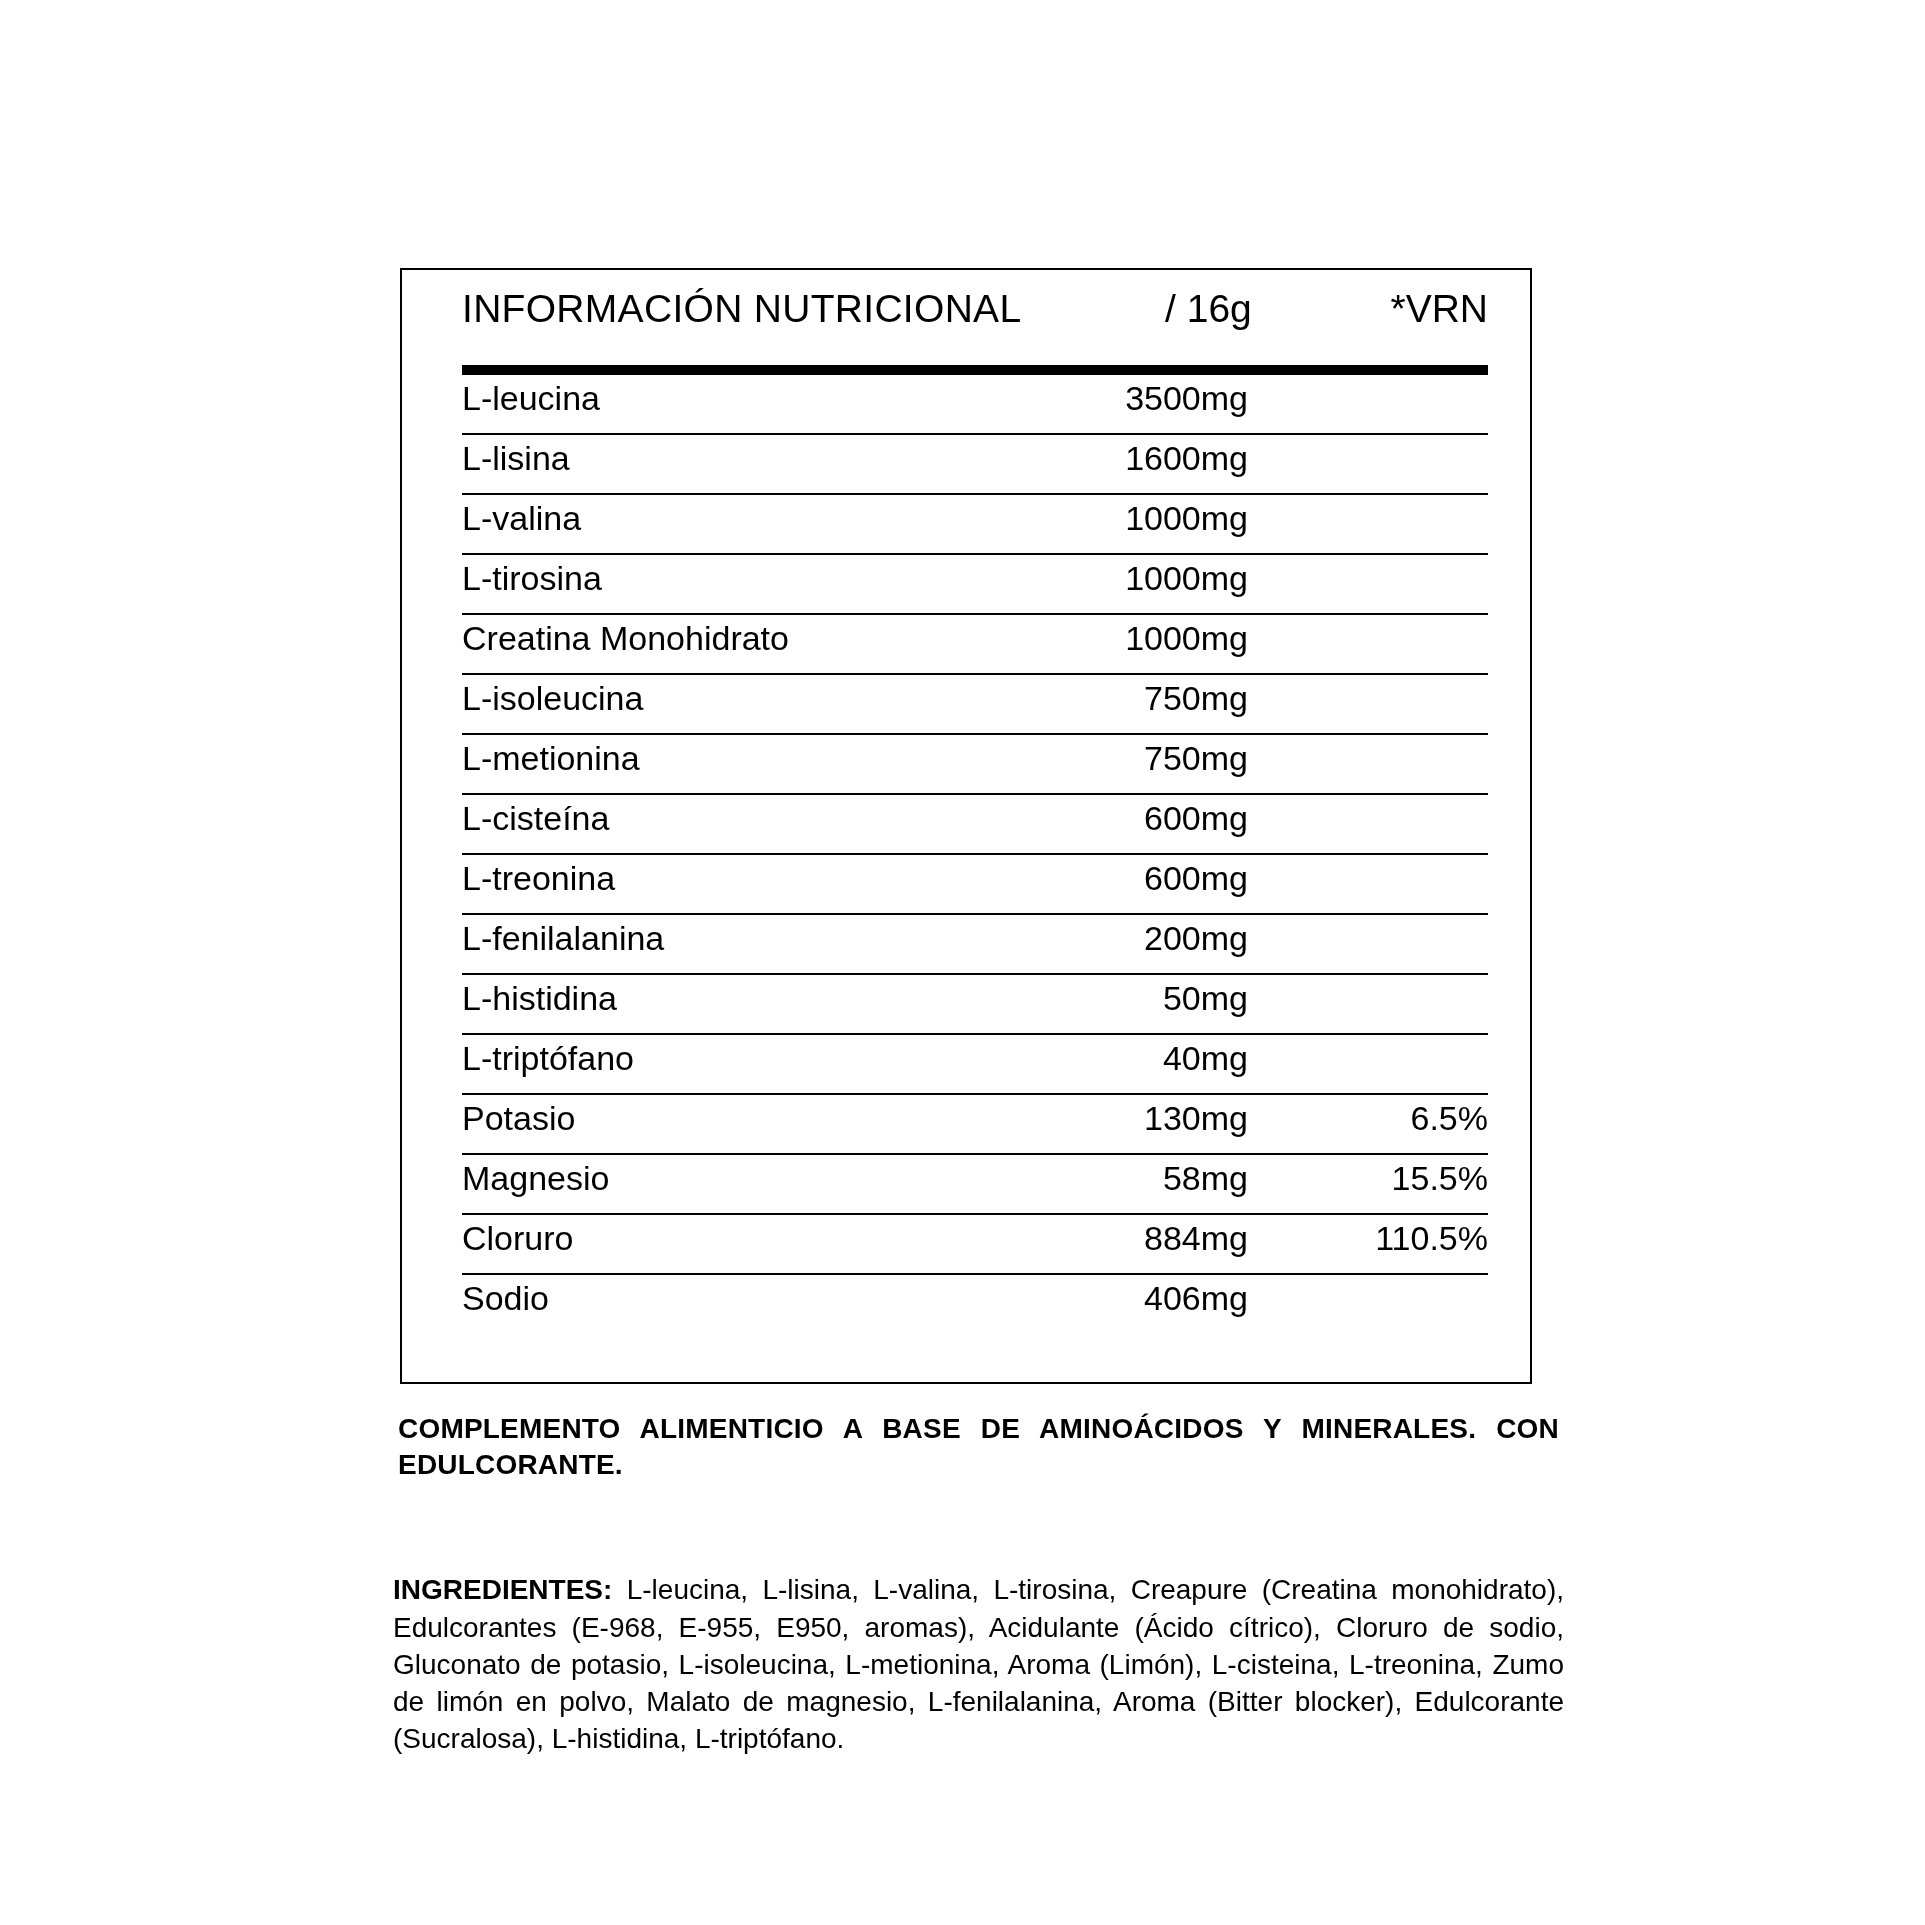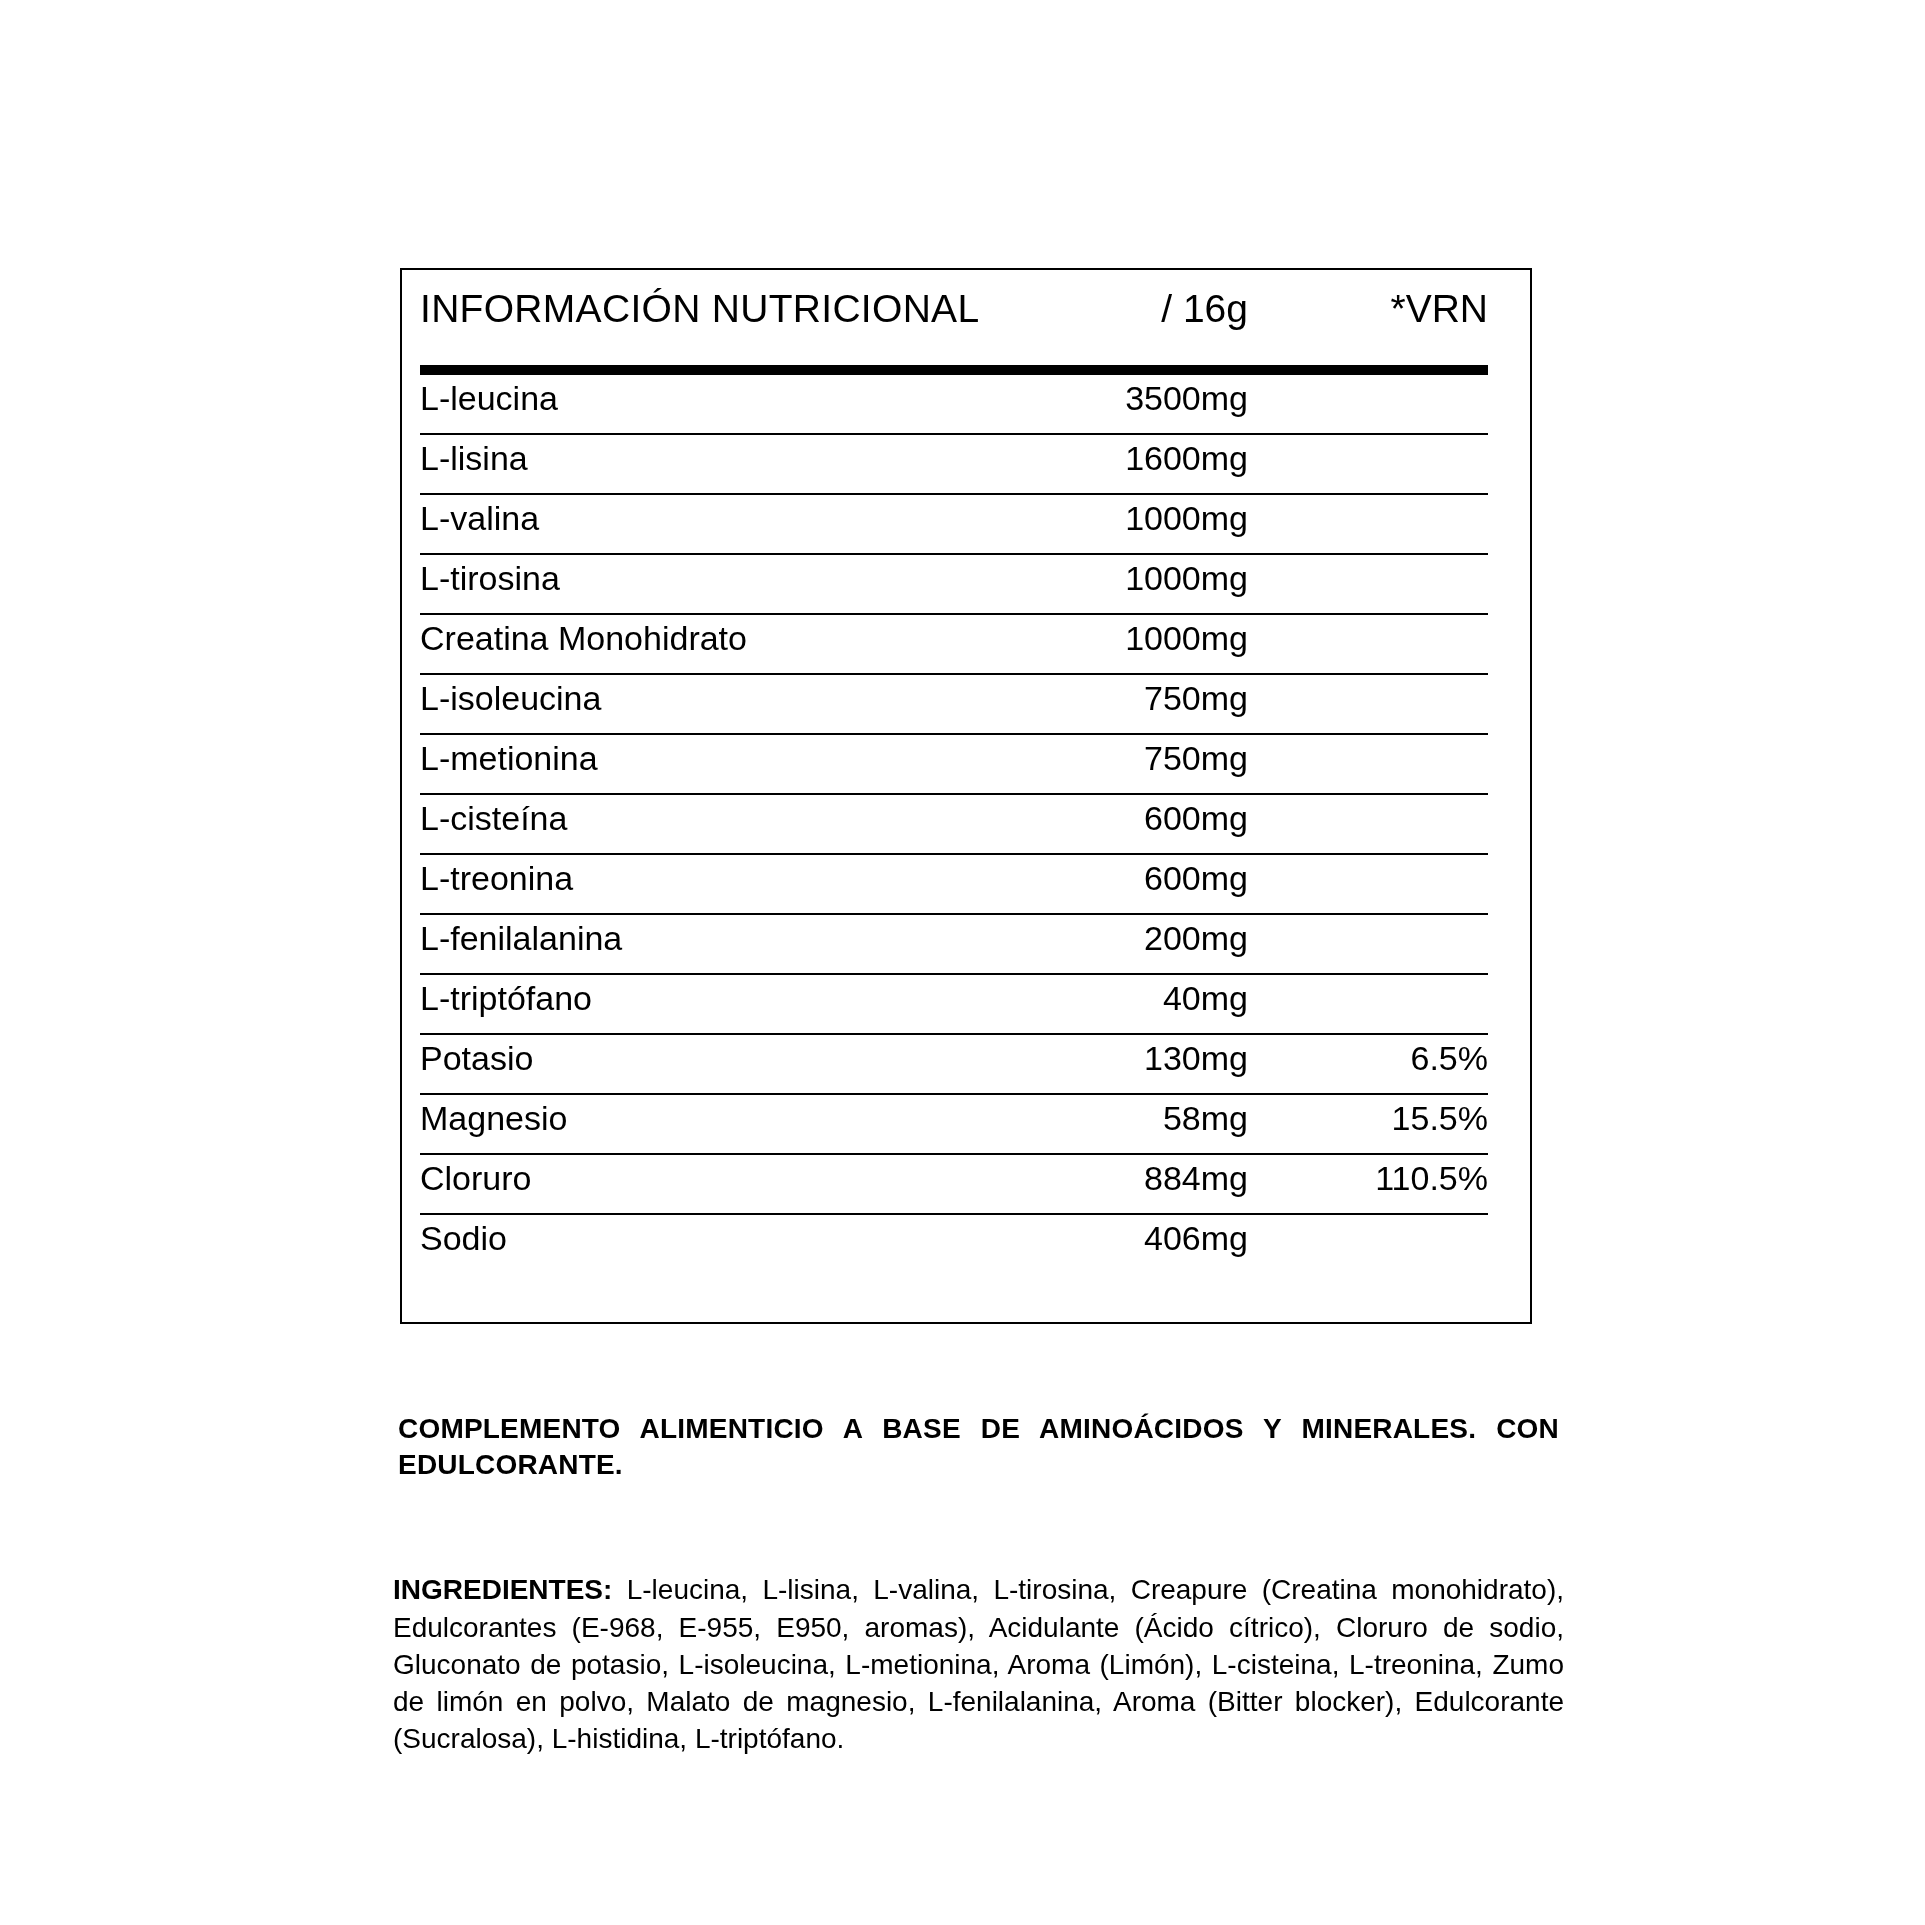"INFORMACIÓN NUTRICIONAL" .panel-inner { padding: 0 42px 47px 18px -> 0 42px 47px 60px }
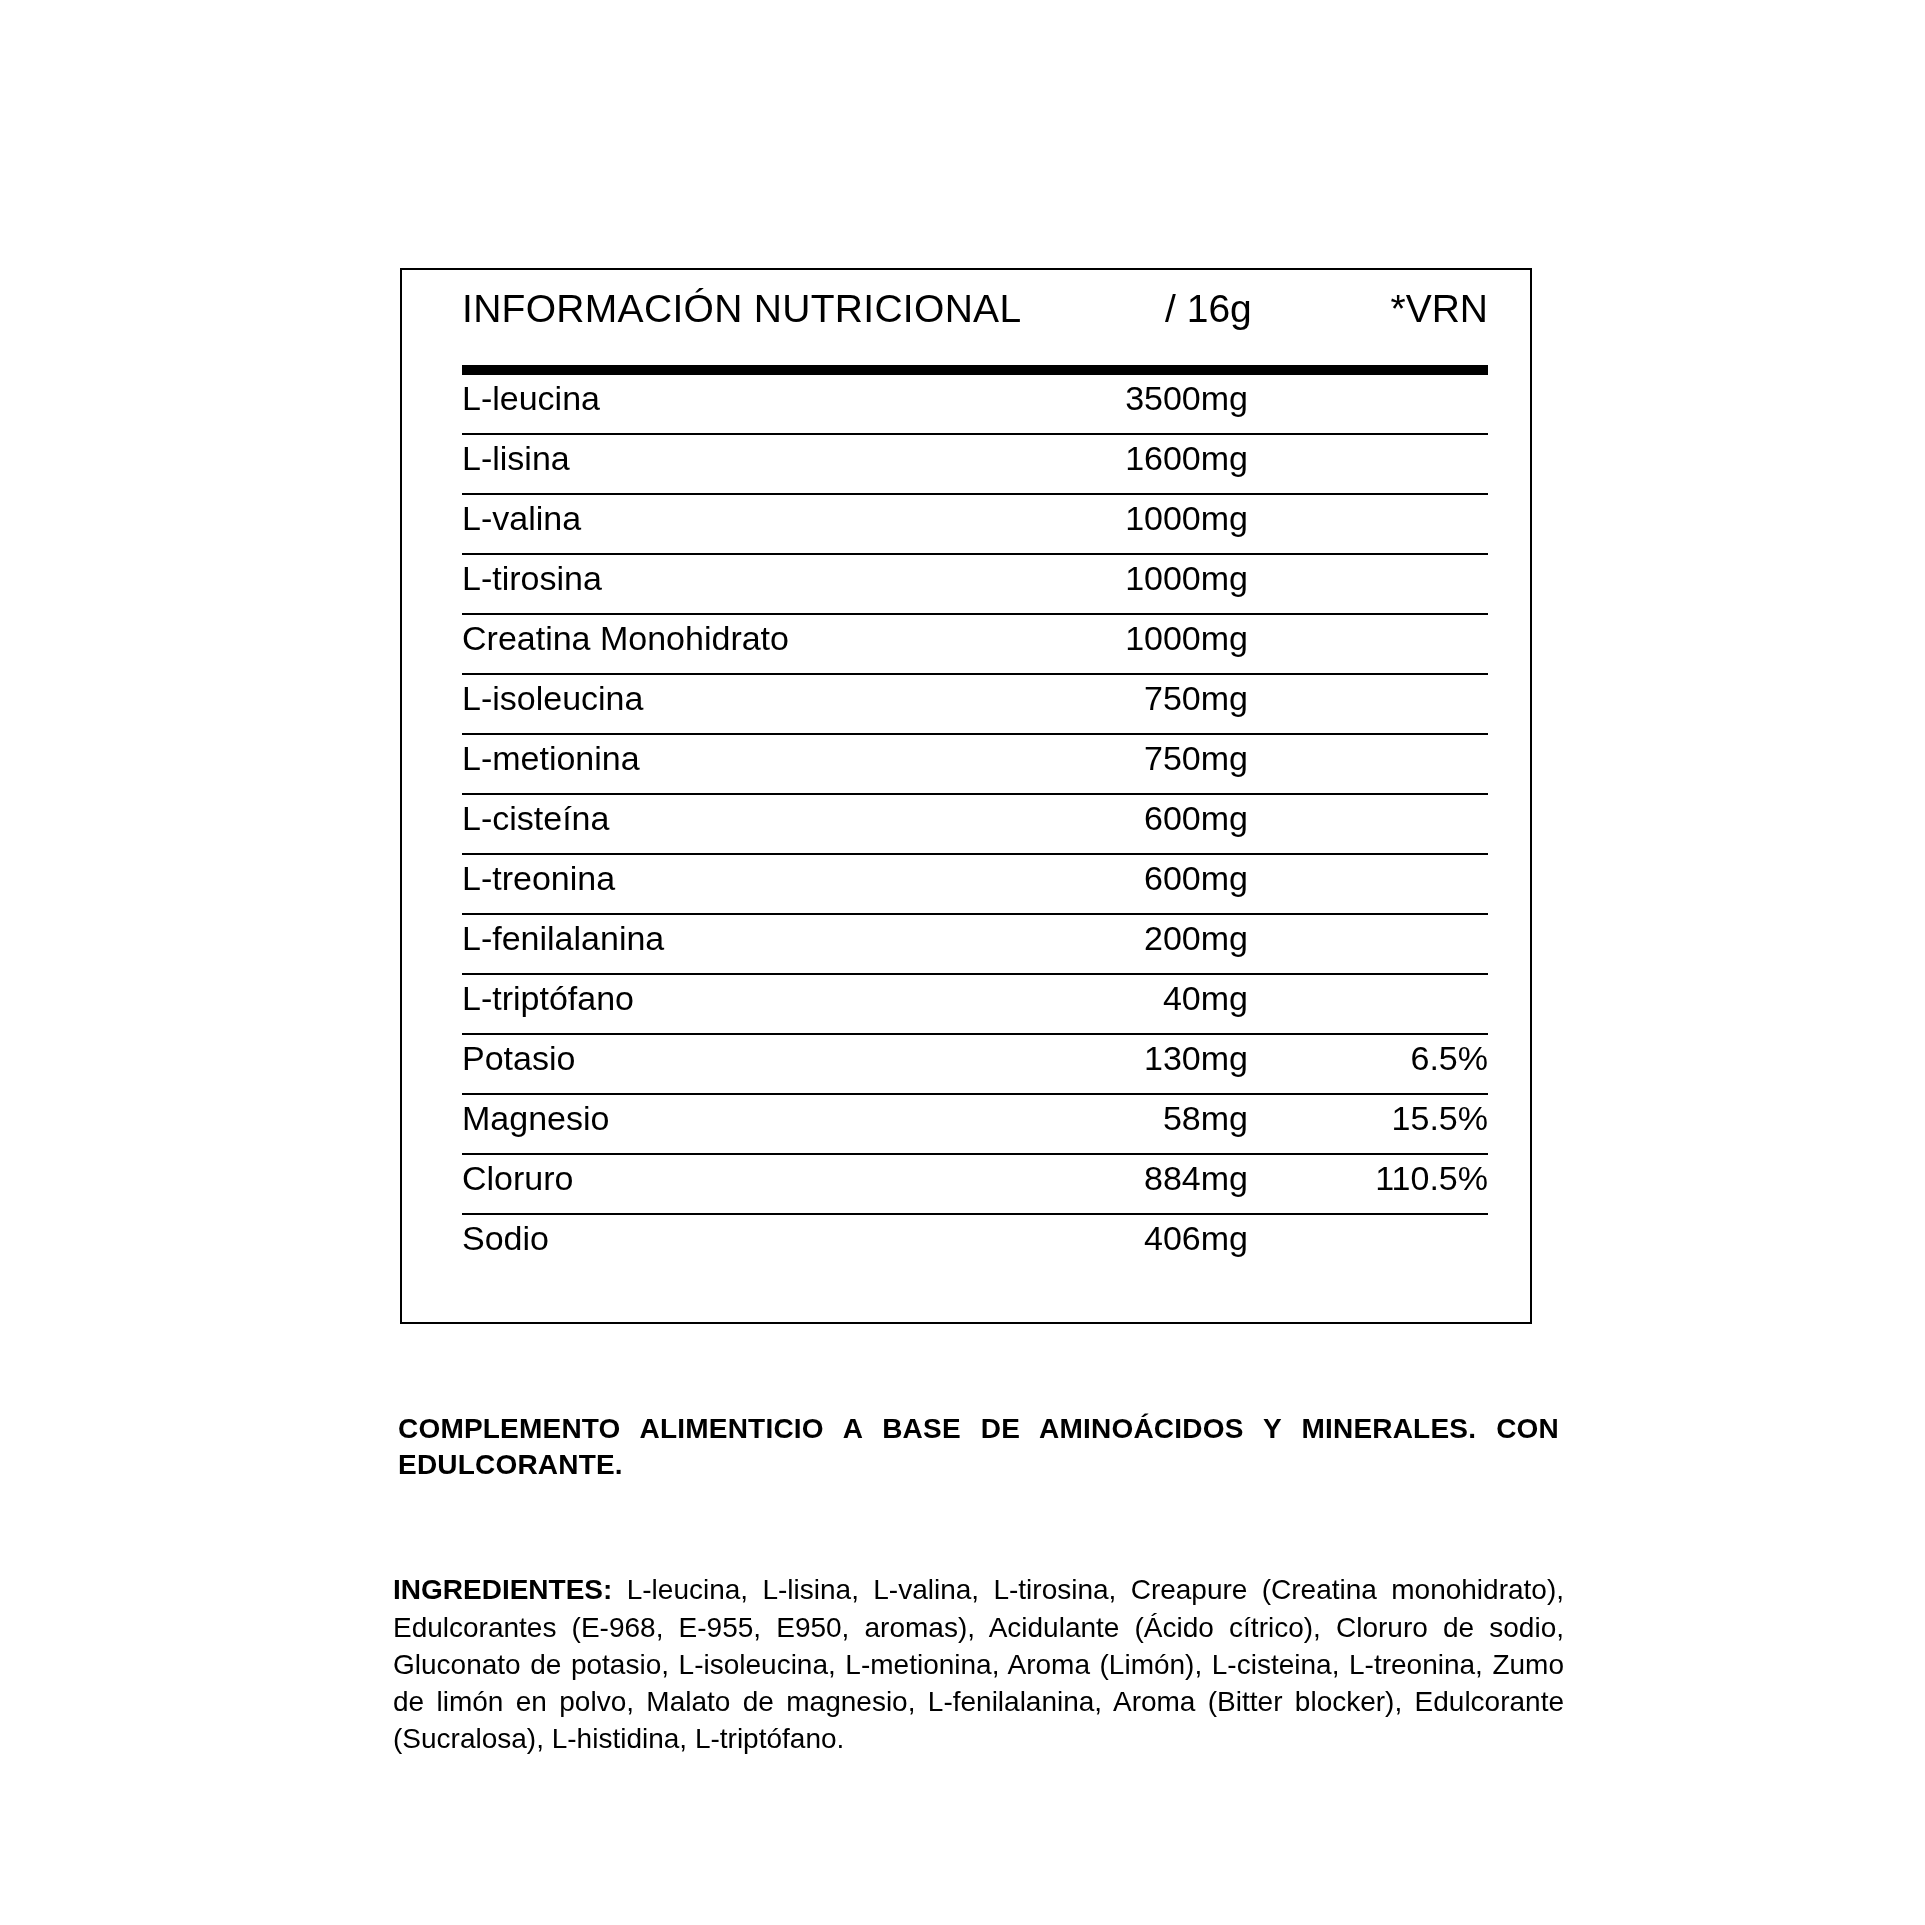"L-histidina" div.row { html: none -> <div> <div>L-histidina</div> <div>50mg</div> <div></div> </div> }
